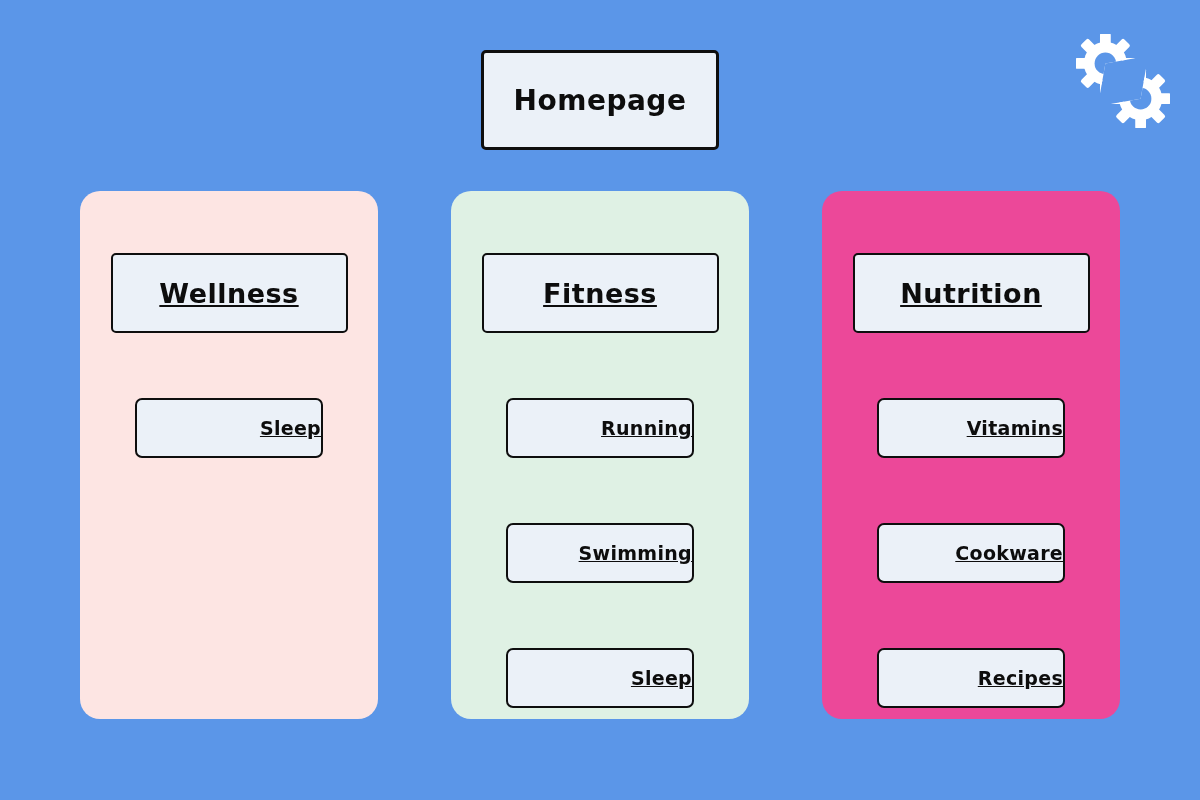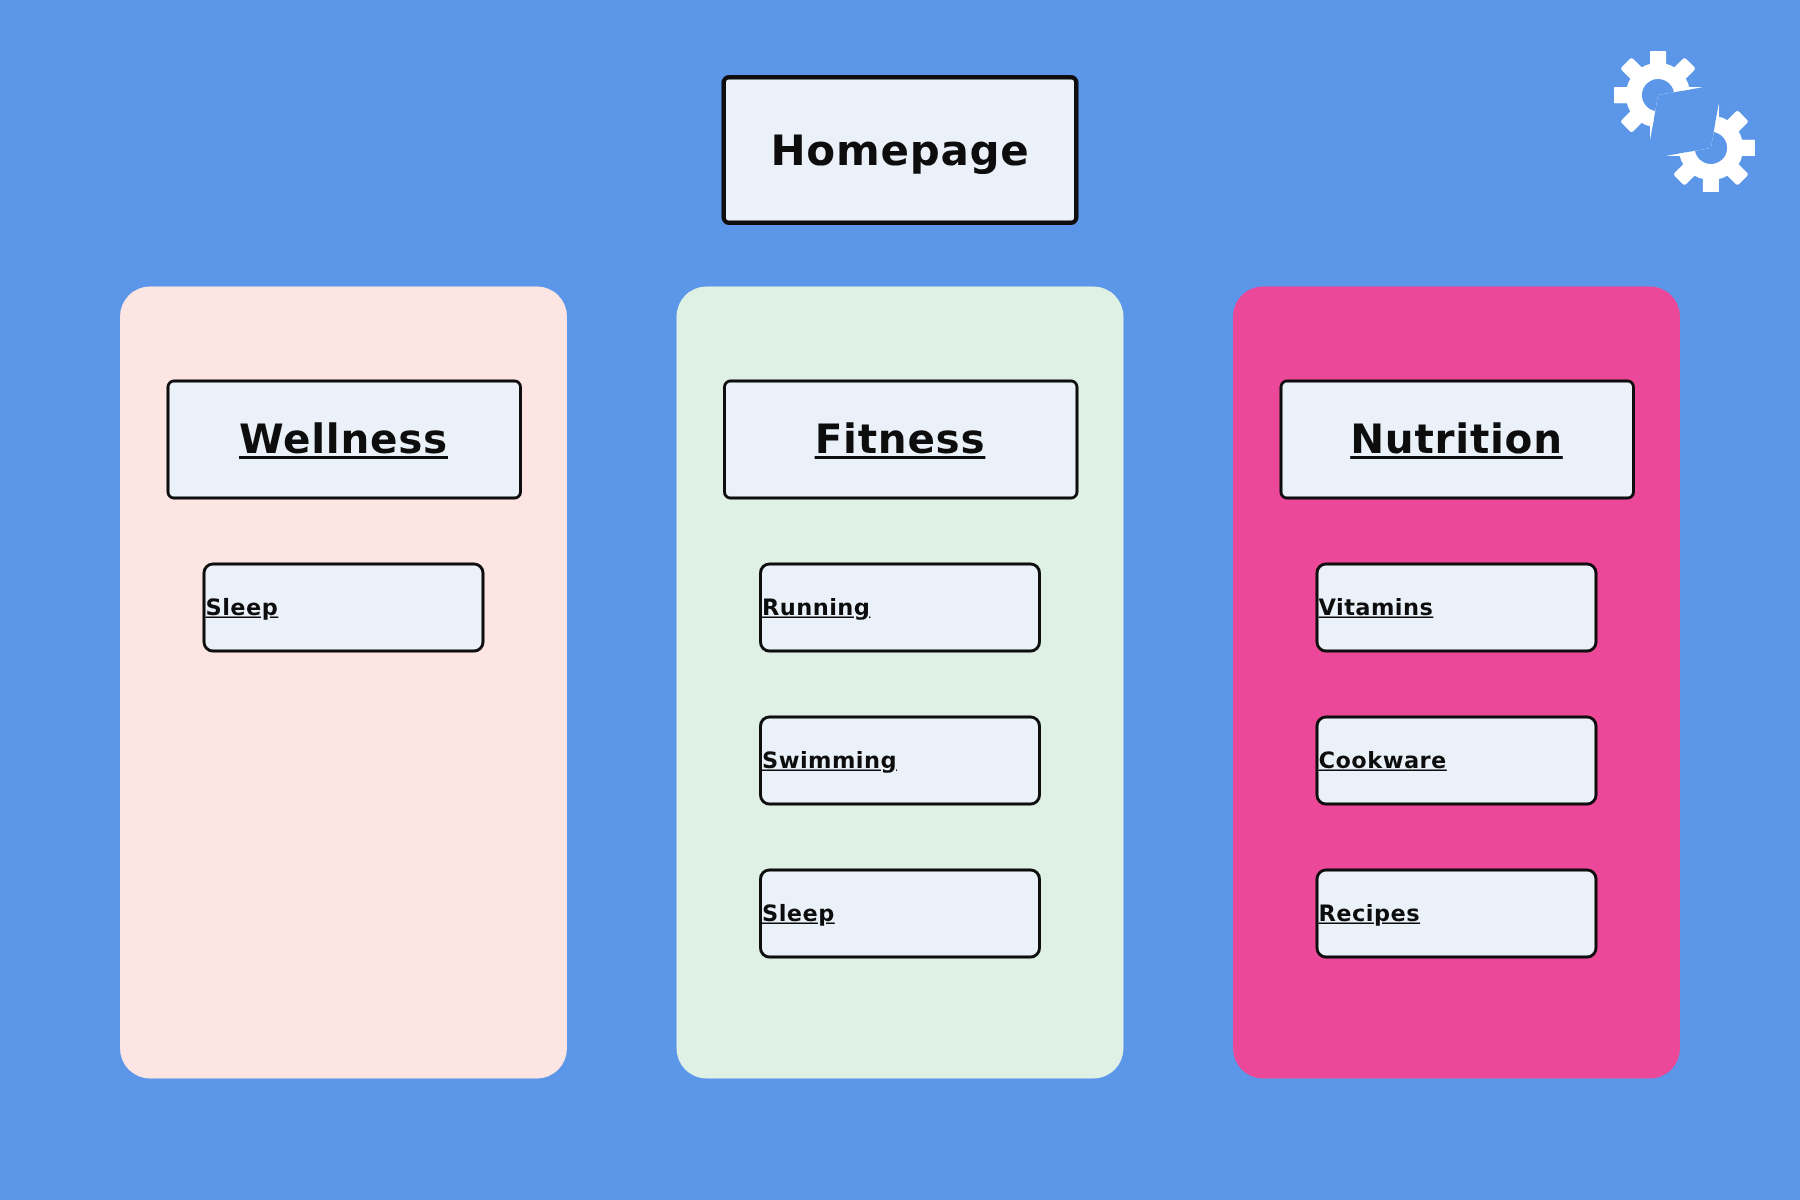"Sleep" .child-box { font-size: 15px -> 19px; justify-content: flex-start -> flex-end; margin-top: 42px -> 65px }
